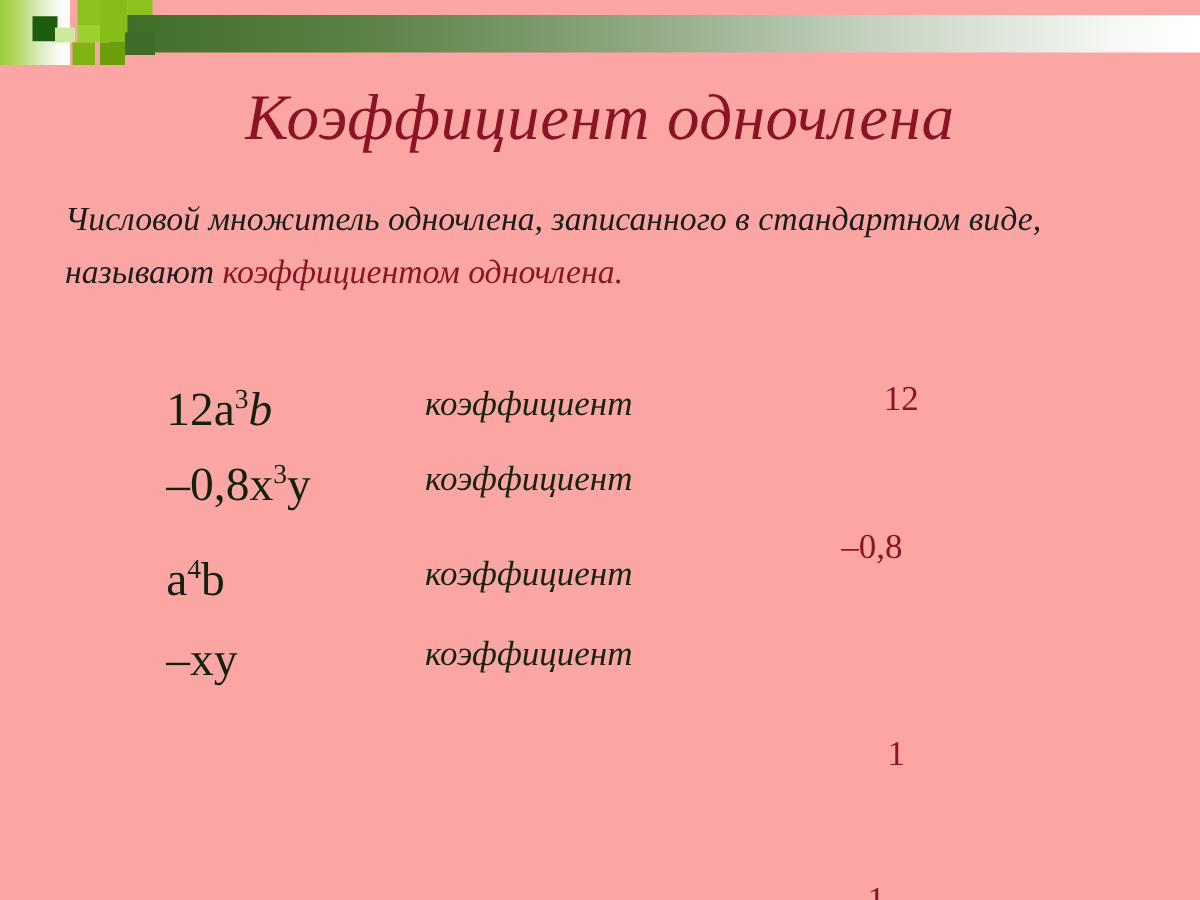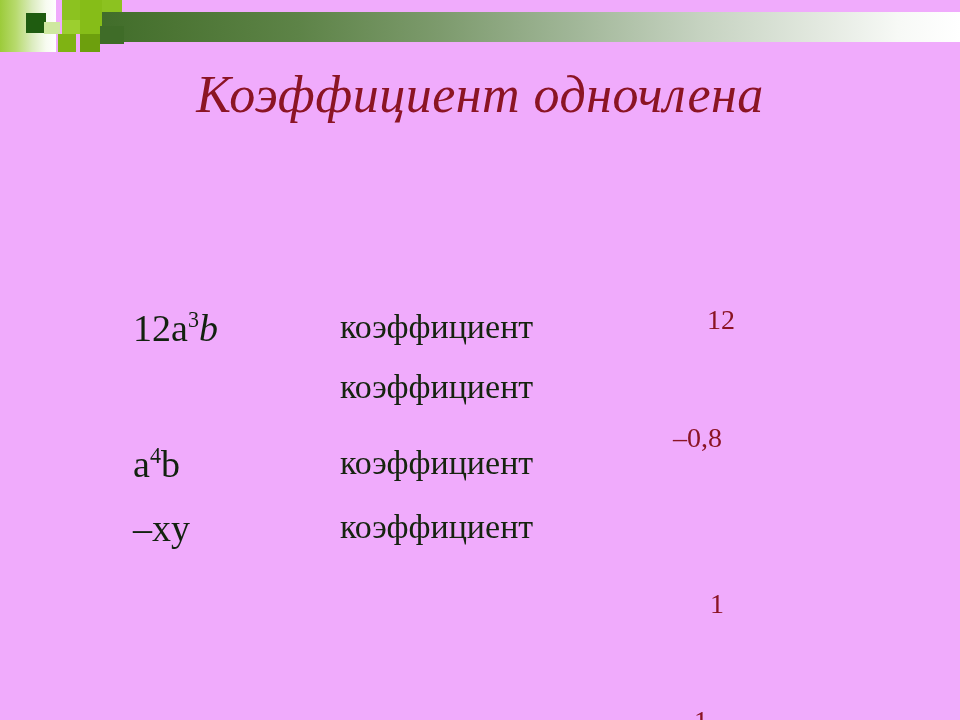"Коэффициент одночлена" .slide { background: #f0abfc -> #fca5a5 }
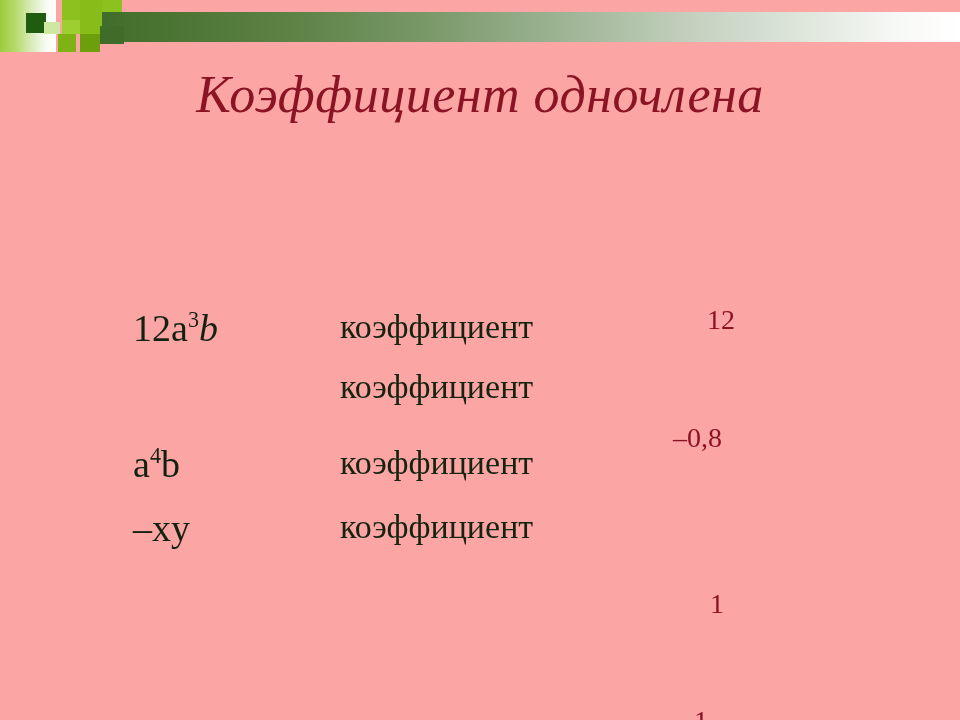"Числовой множитель одночлена," div.body-text { html: none -> <div> <span>Числовой множитель одночлена, записанного в стандартном виде, называют </span><span>коэффициентом одночлена.</span> </div> }
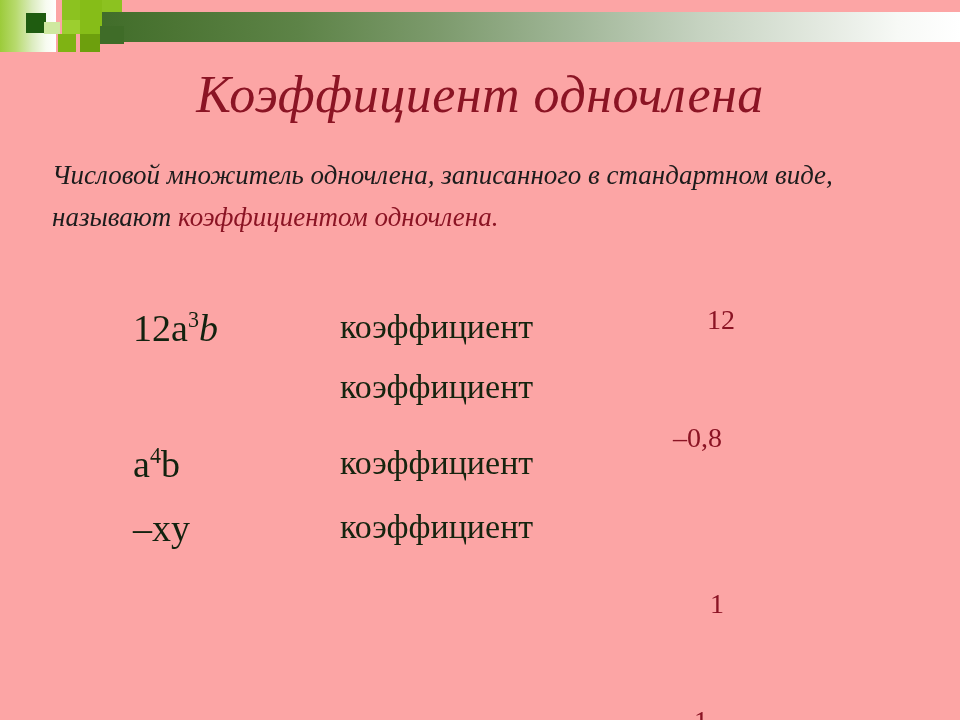"коэффициент" .label { font-size: 34px -> 28px; font-style: none -> italic }
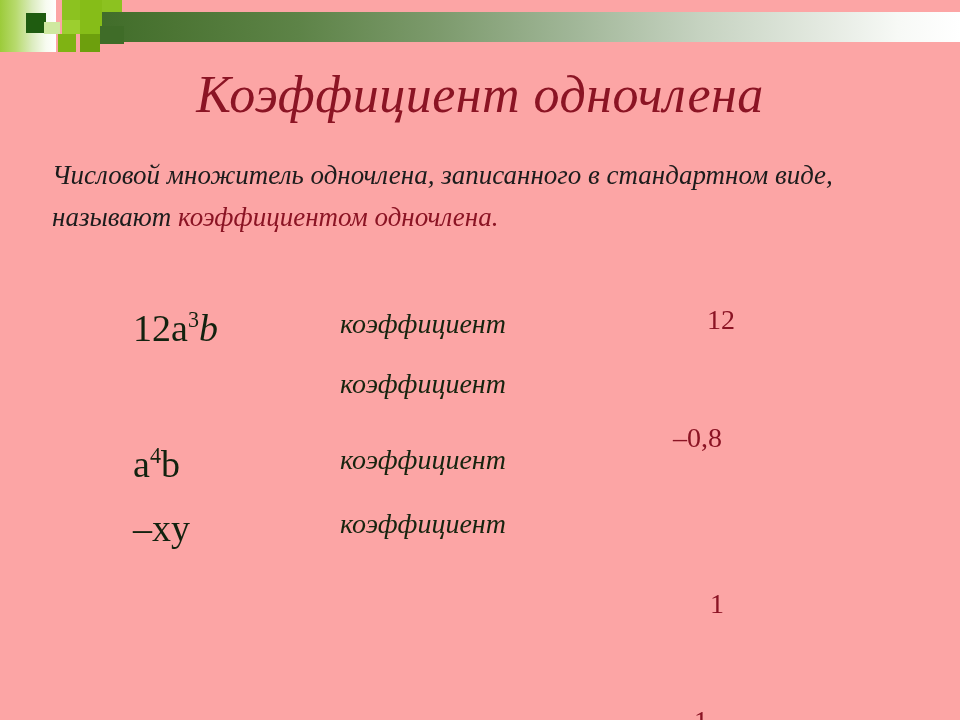"–0,8x3y" div.expr { html: none -> <div><span>–0,8x</span><sup>3</sup><span>y</span></div> }
